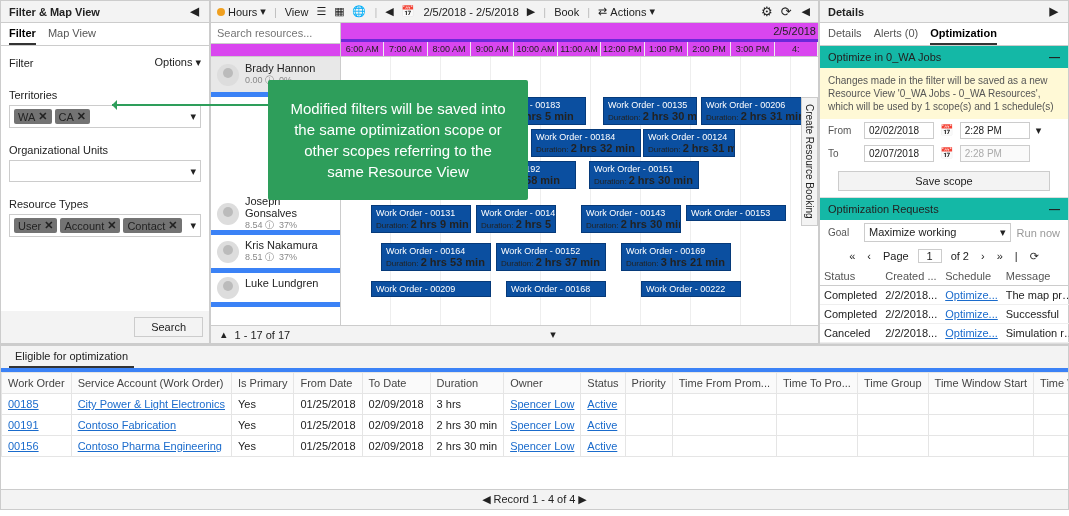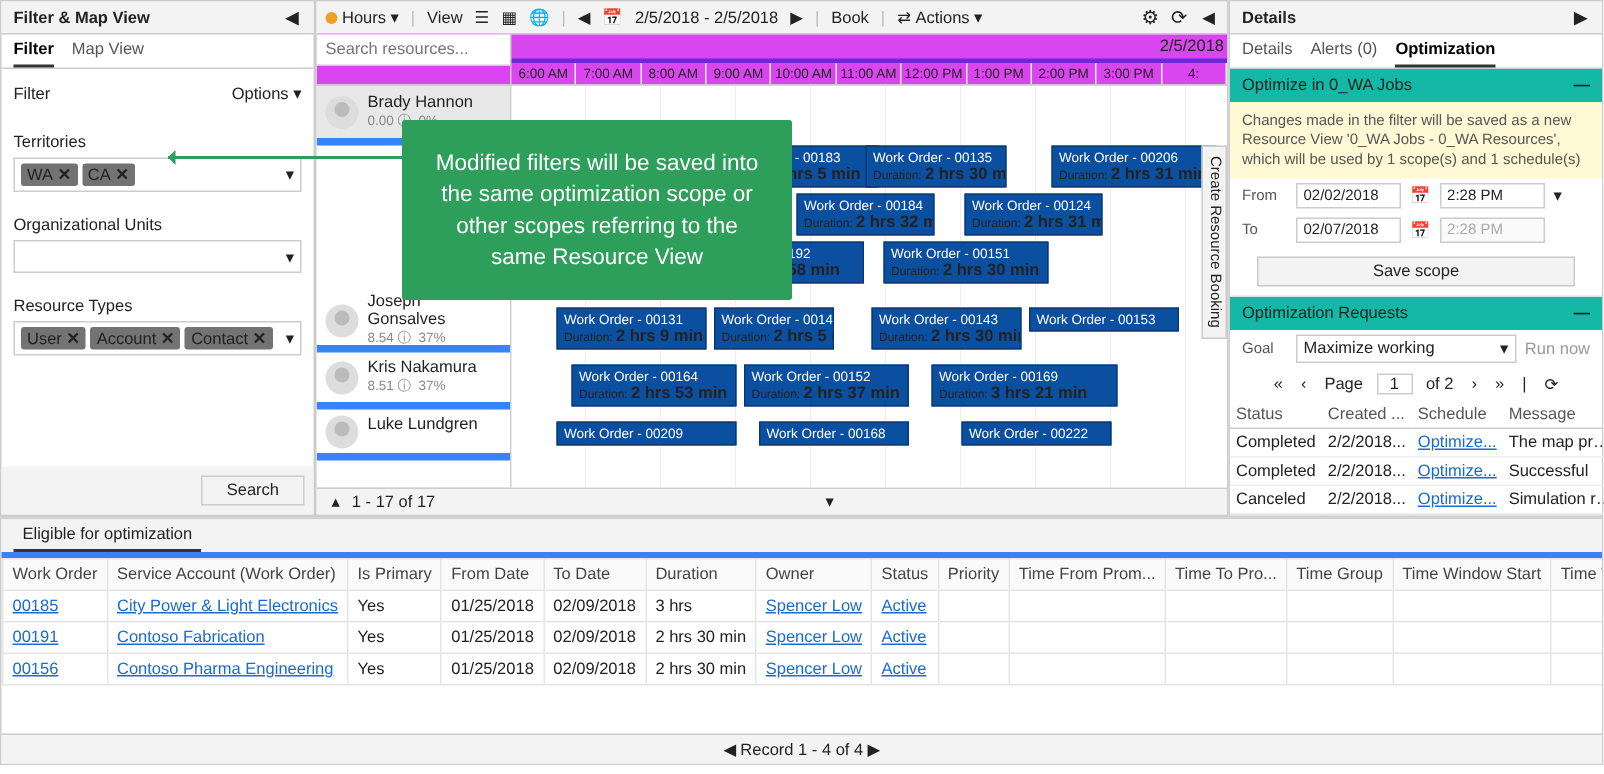"Work Order - 00135" div.wo { left: 236px -> 262px }
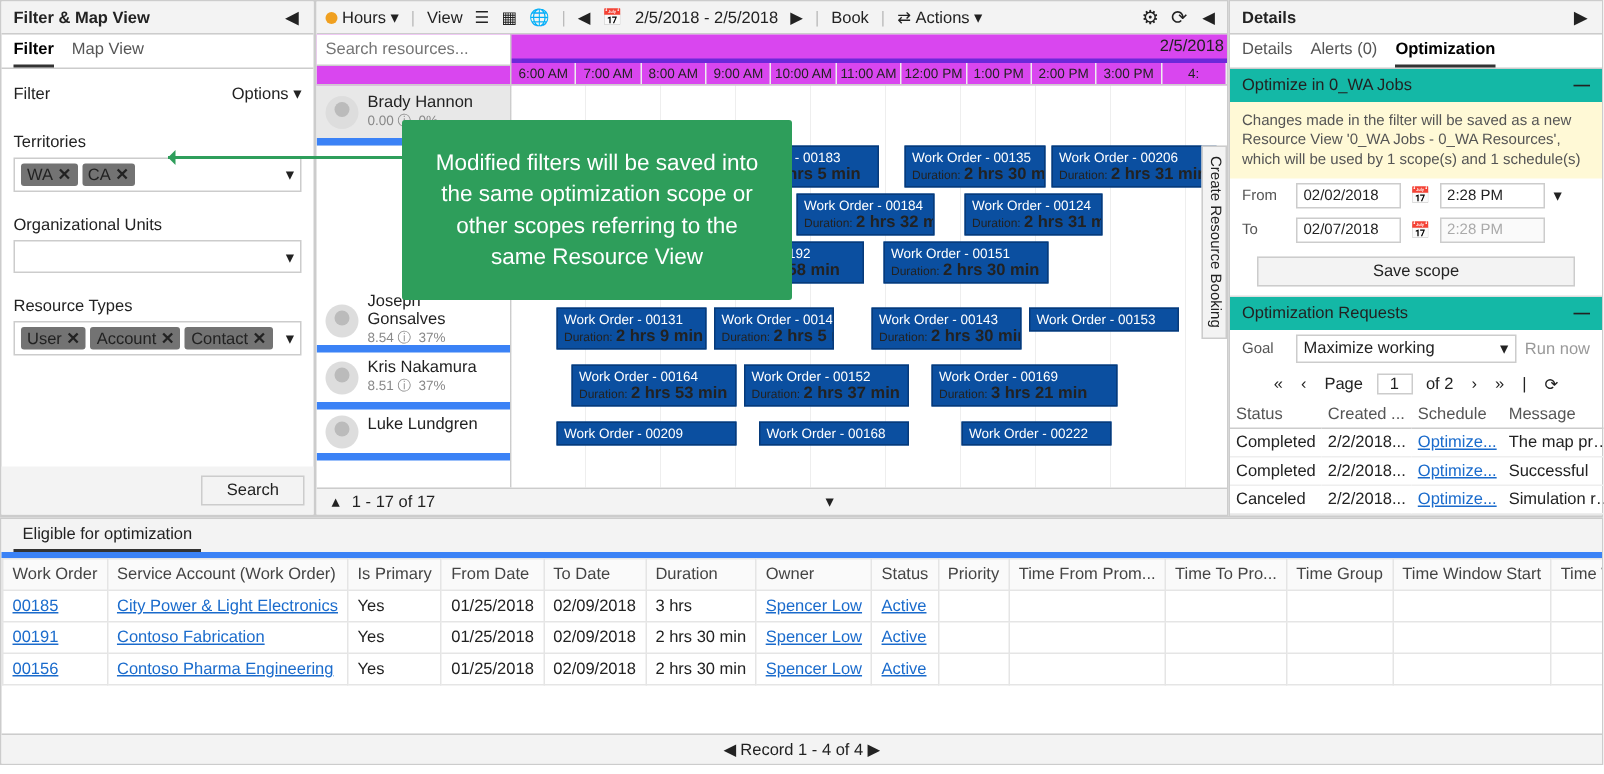"Work Order - 00184" div.wo { width: 92px -> 110px }
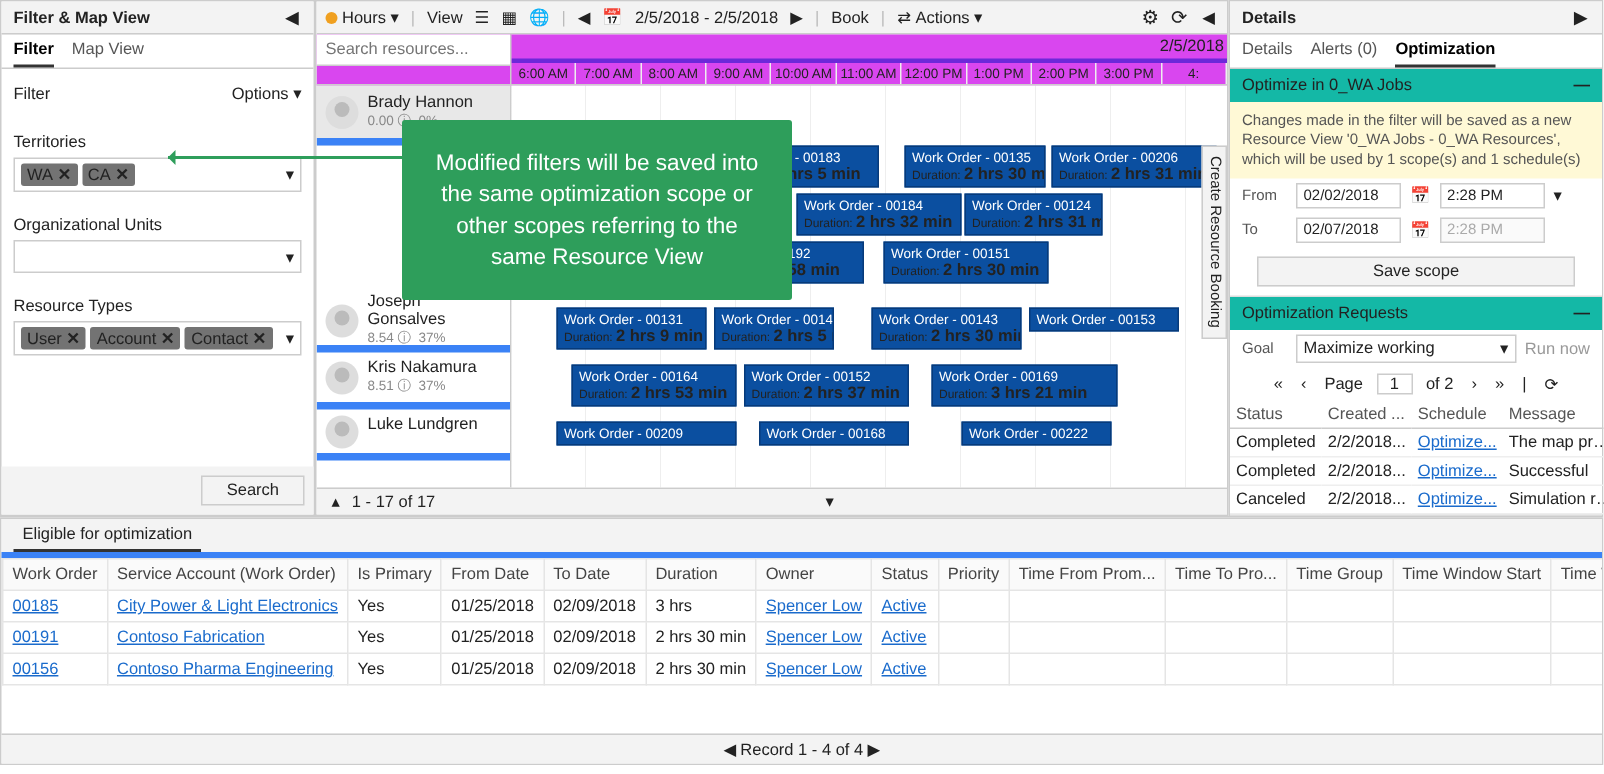"Work Order - 00169" div.wo { width: 124px -> 110px }
